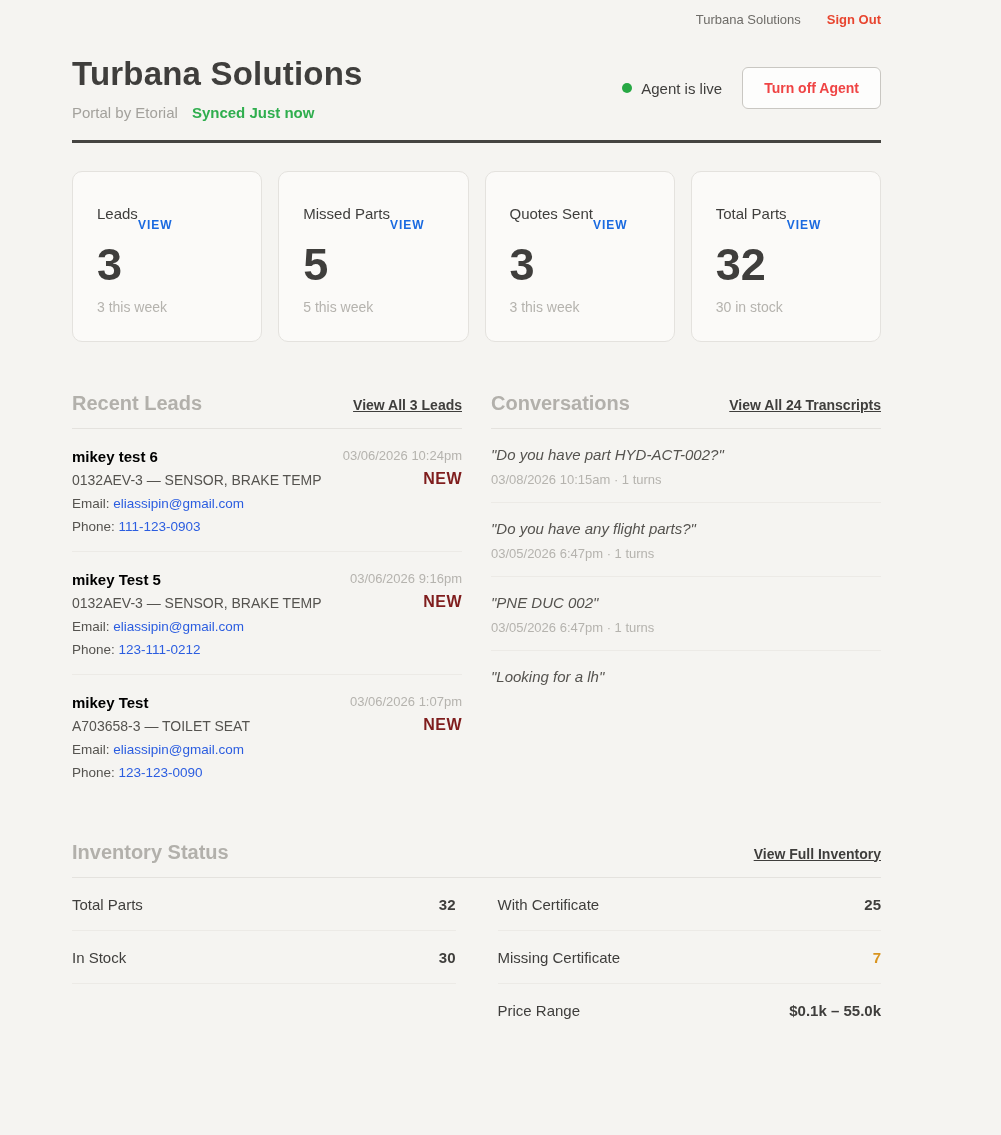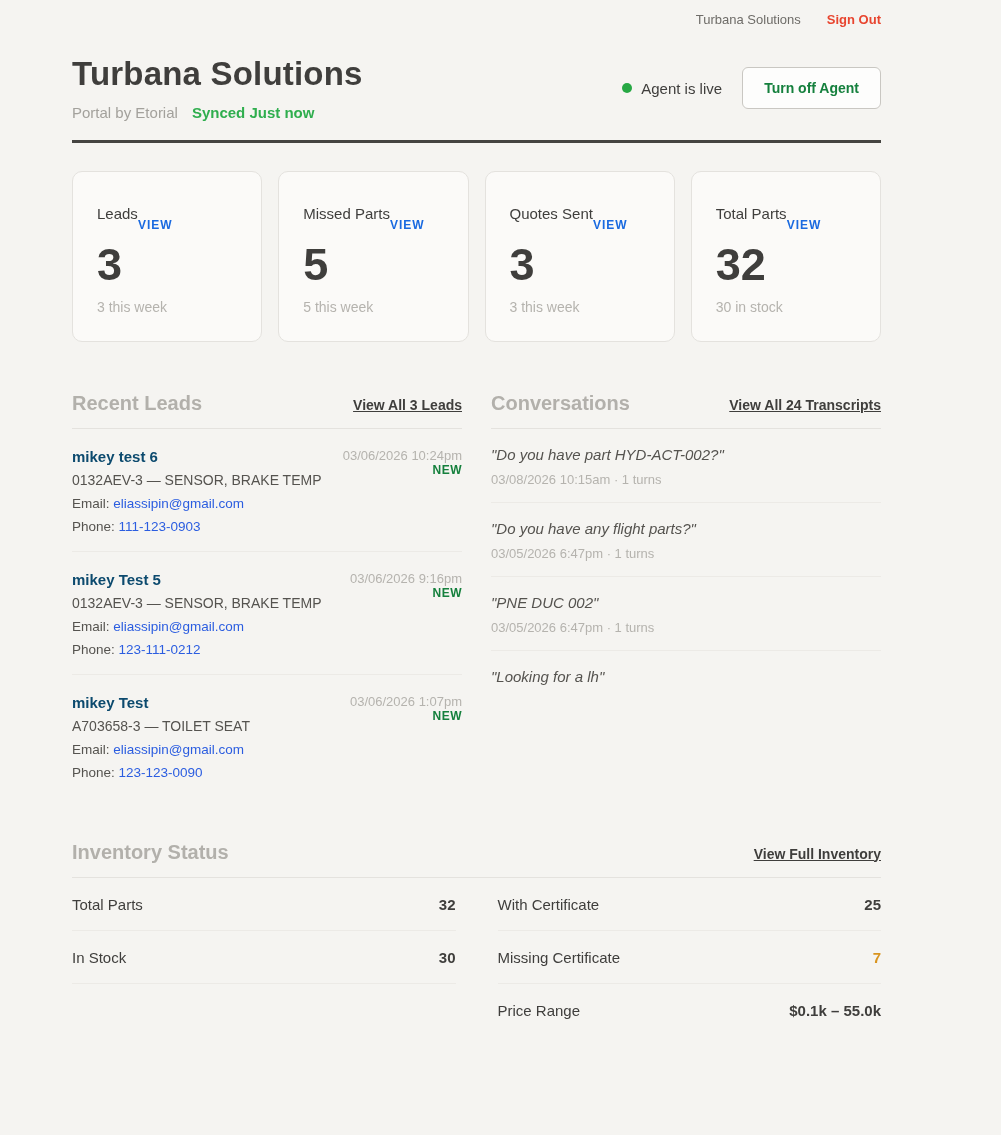"Turn off Agent" .agent-btn { color: #15803d -> #ef4444 }
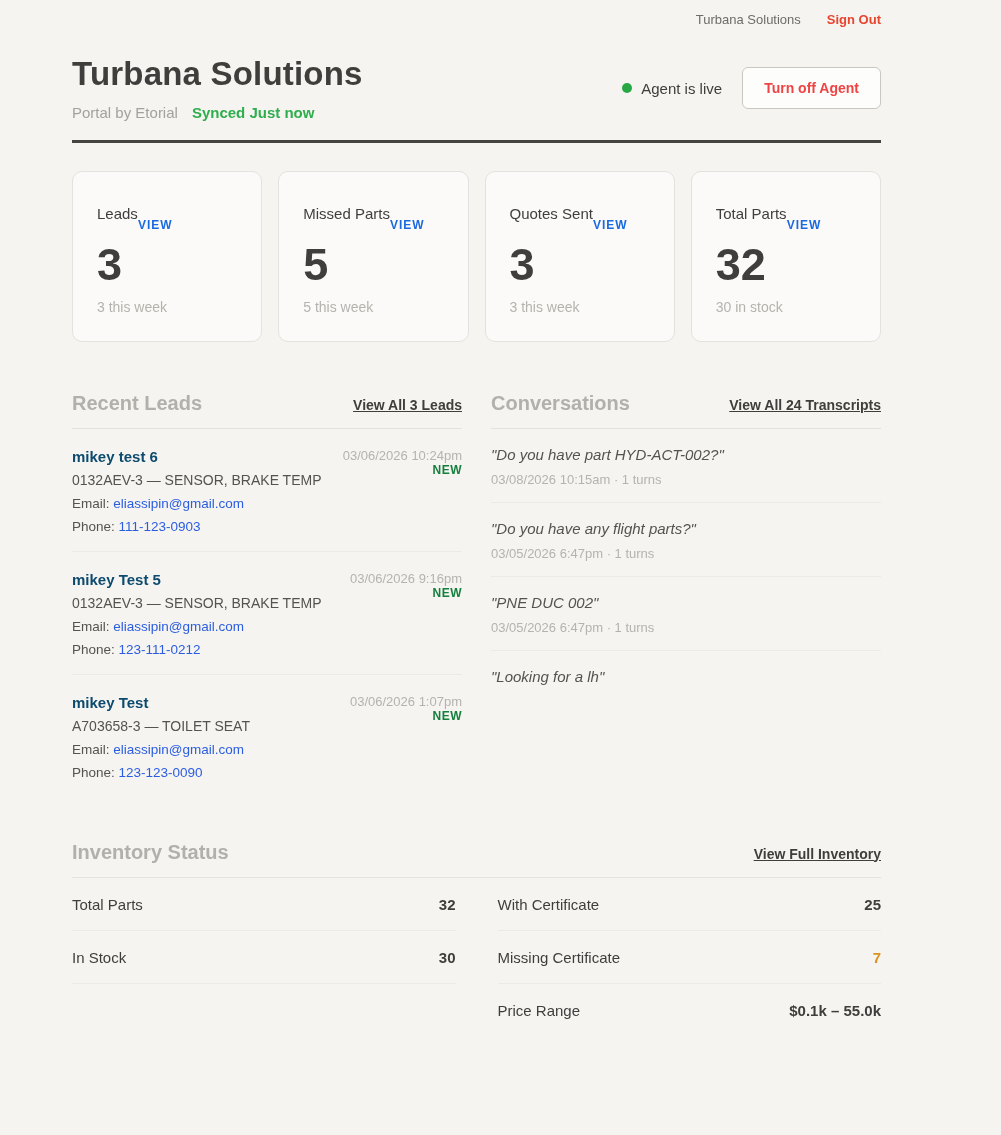"mikey test 6" .lead-name { color: #0c4a6e -> #000000 }
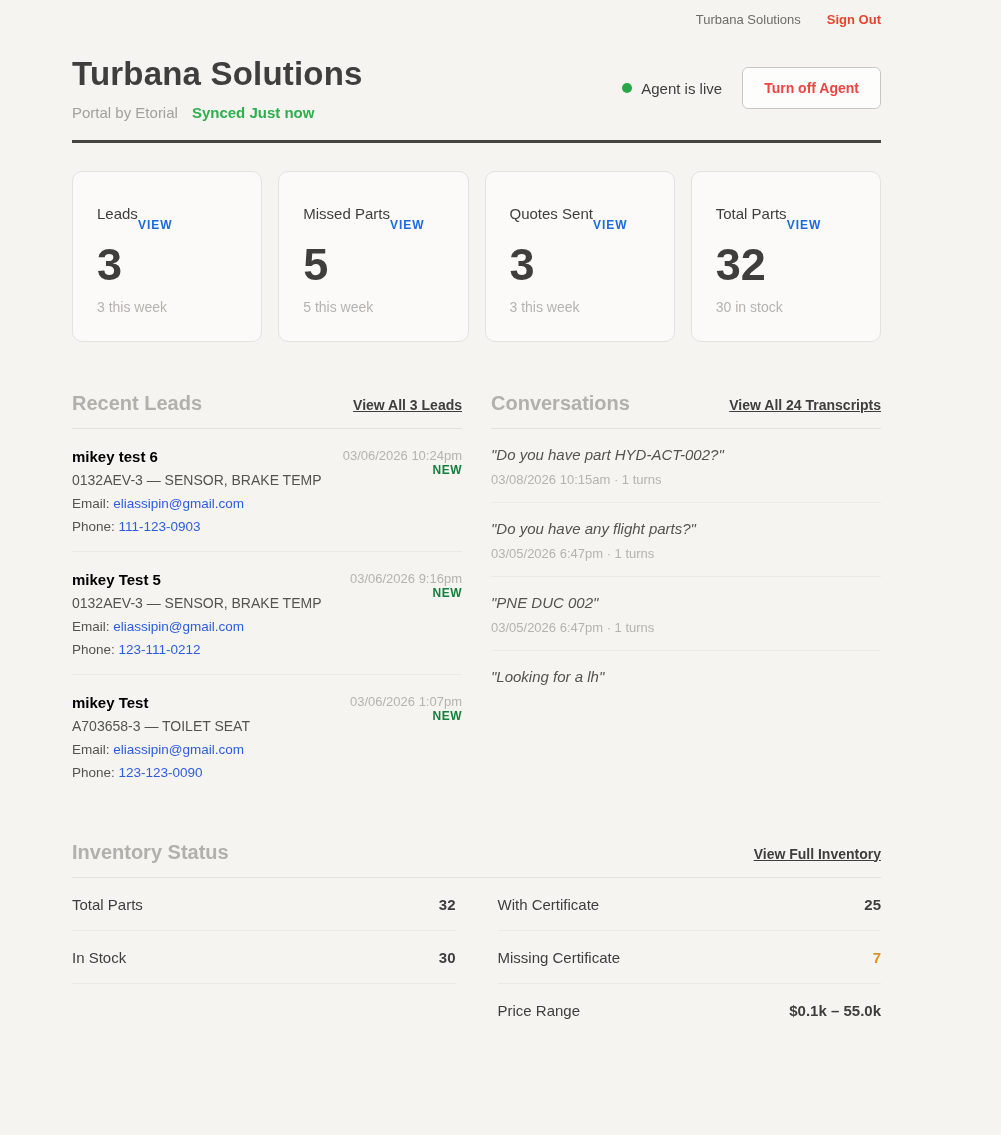"NEW" .badge-new { color: #15803d -> #7f1d1d; font-size: 12px -> 16px; margin-top: none -> 7px }
